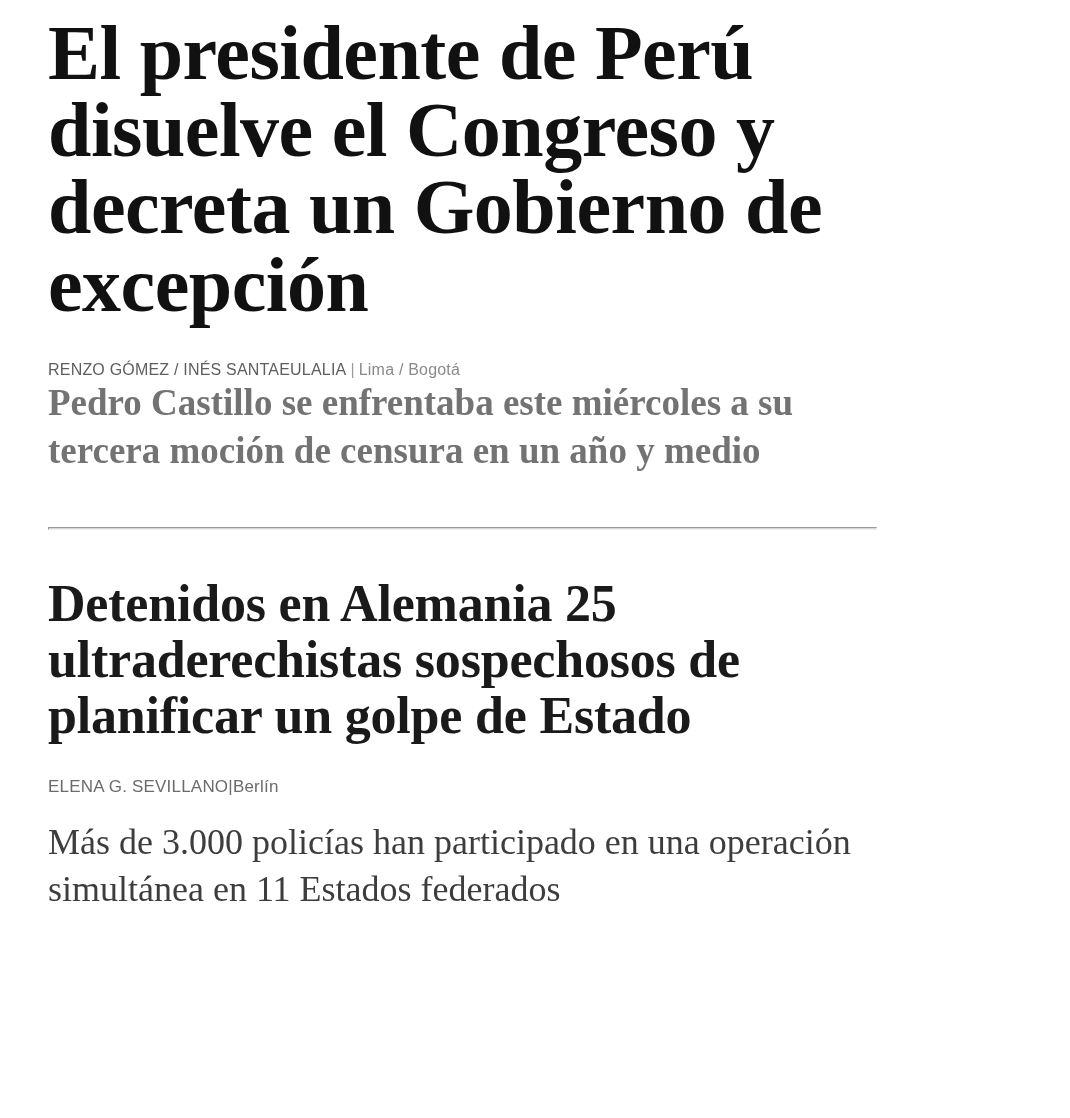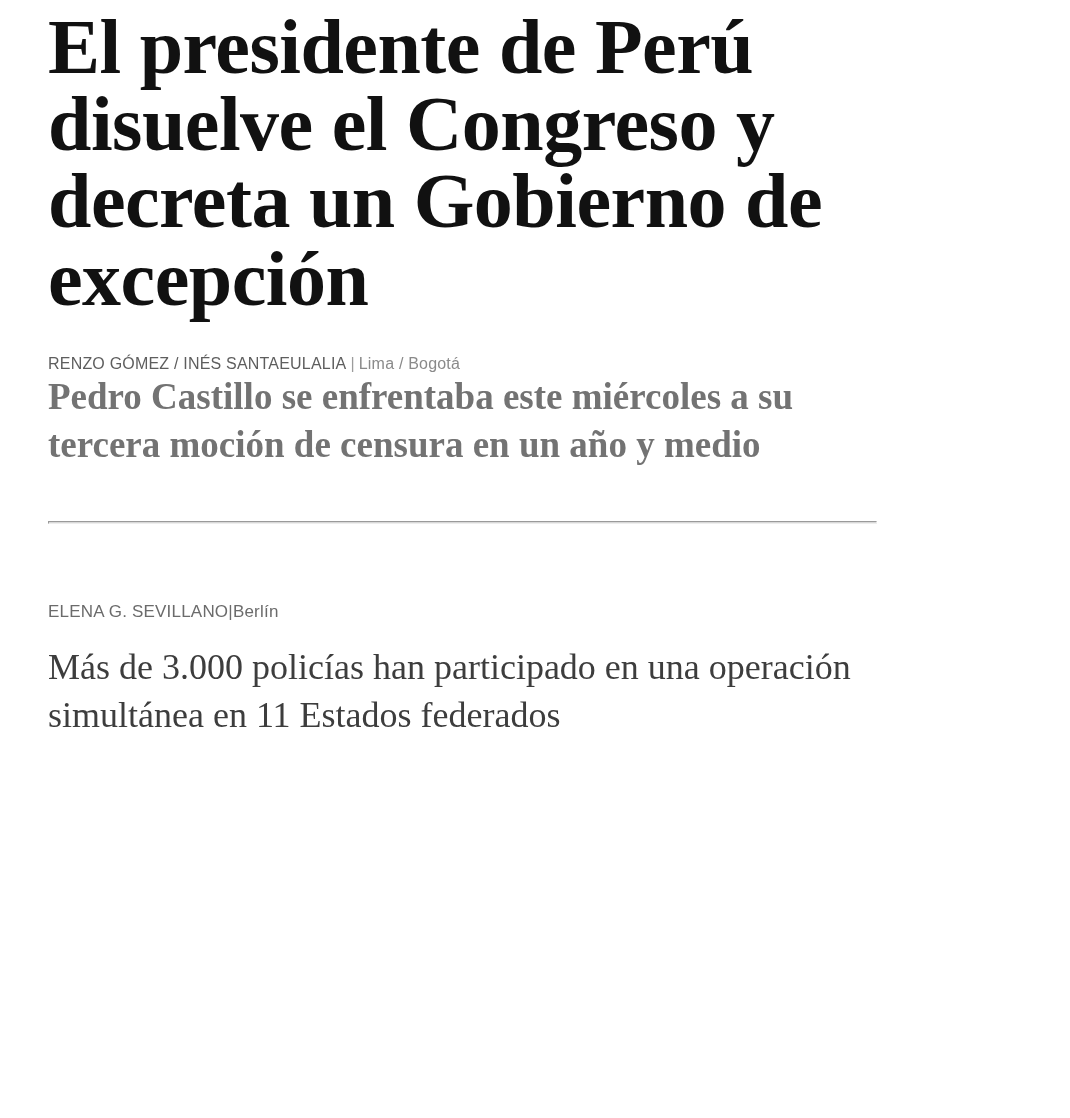"El presidente de Perú disuelve" .page { padding: 2px 48px -> 8px 48px }
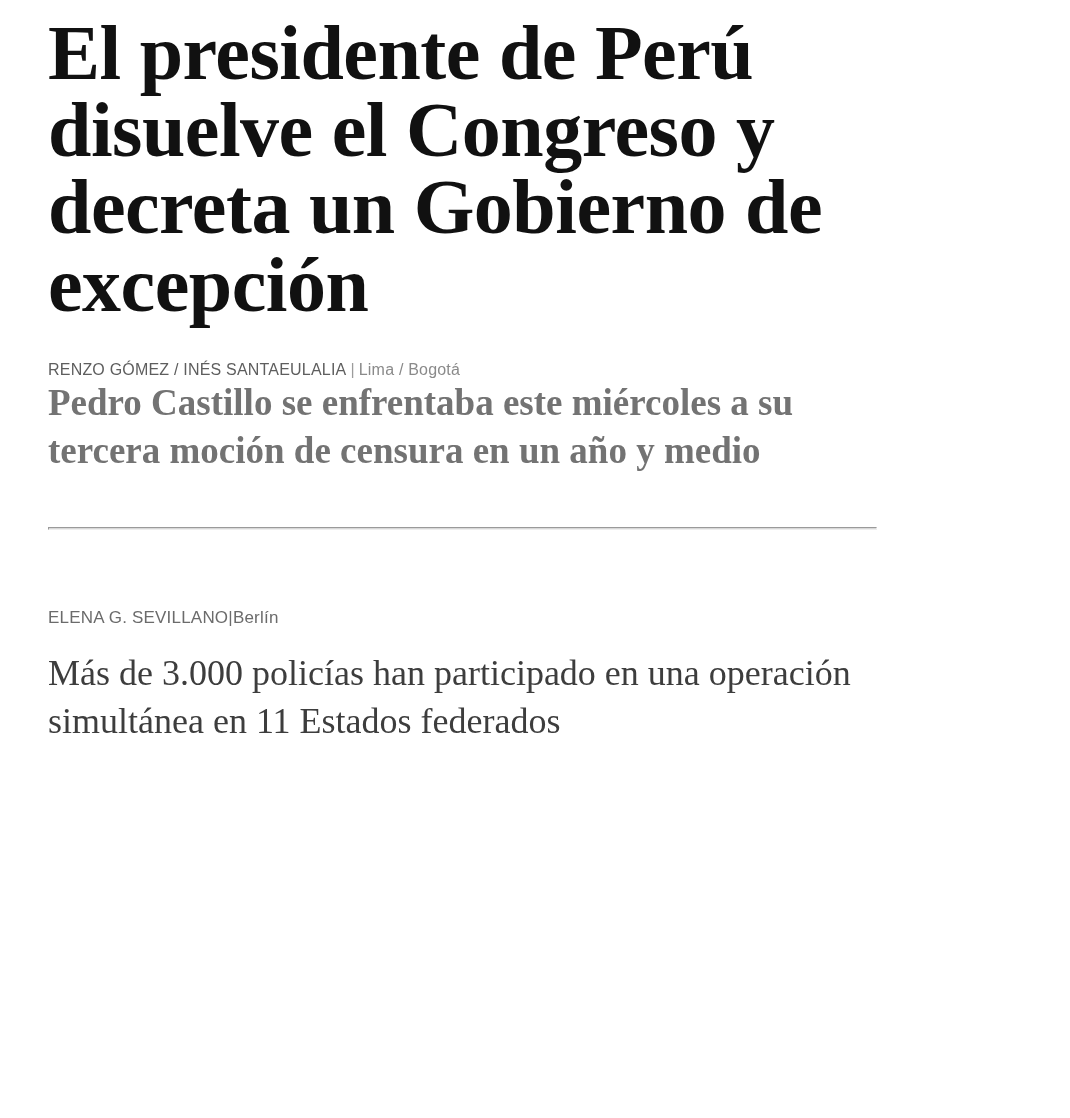"Detenidos en Alemania 25" h2.headline-second { html: none -> <h2>Detenidos en Alemania 25 ultraderechistas sospechosos de planificar un golpe de Estado</h2> }
